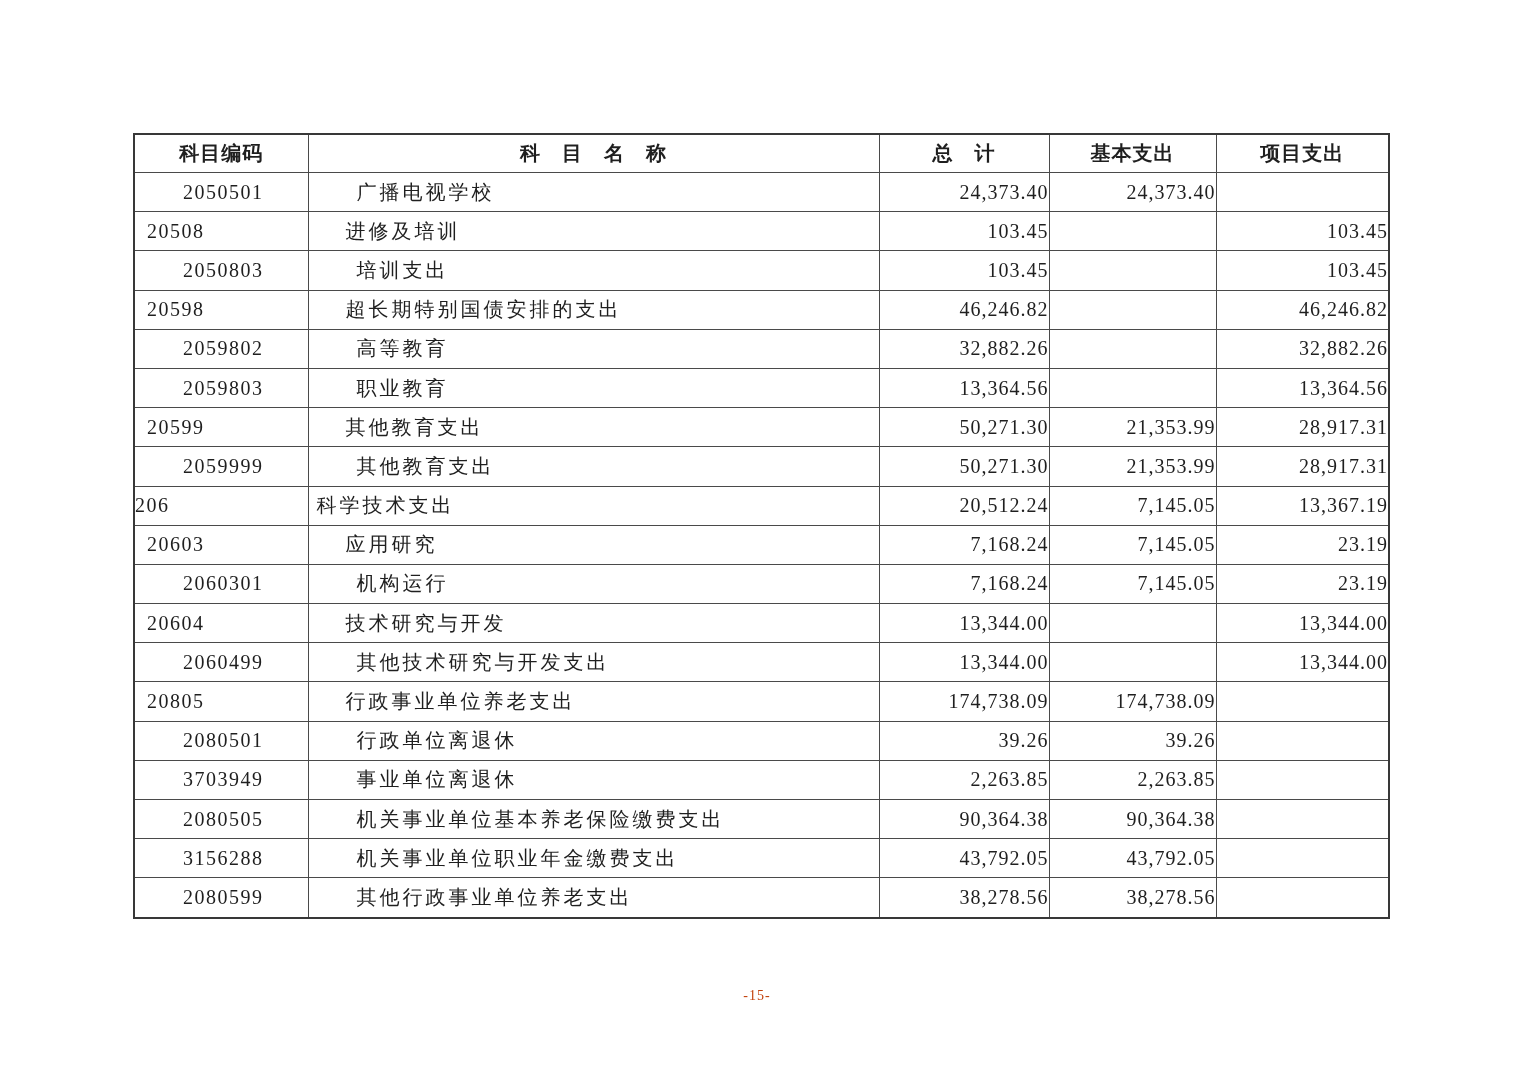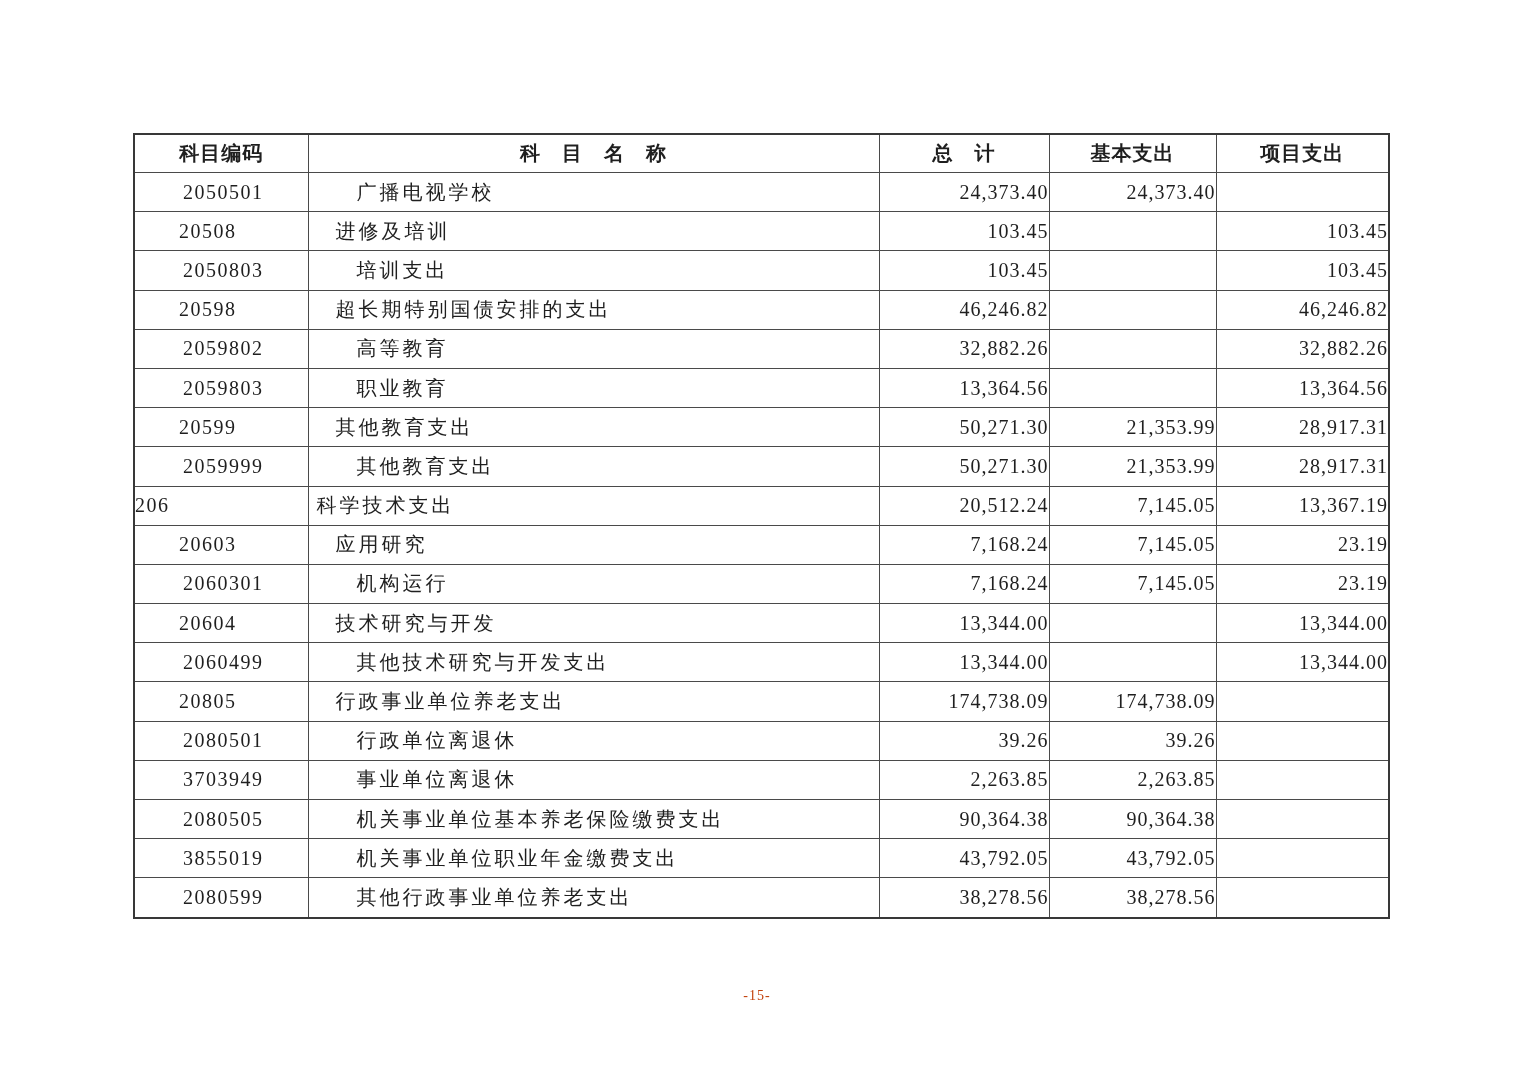"20508" td.code.lvl2 { padding-left: 44px -> 12px }
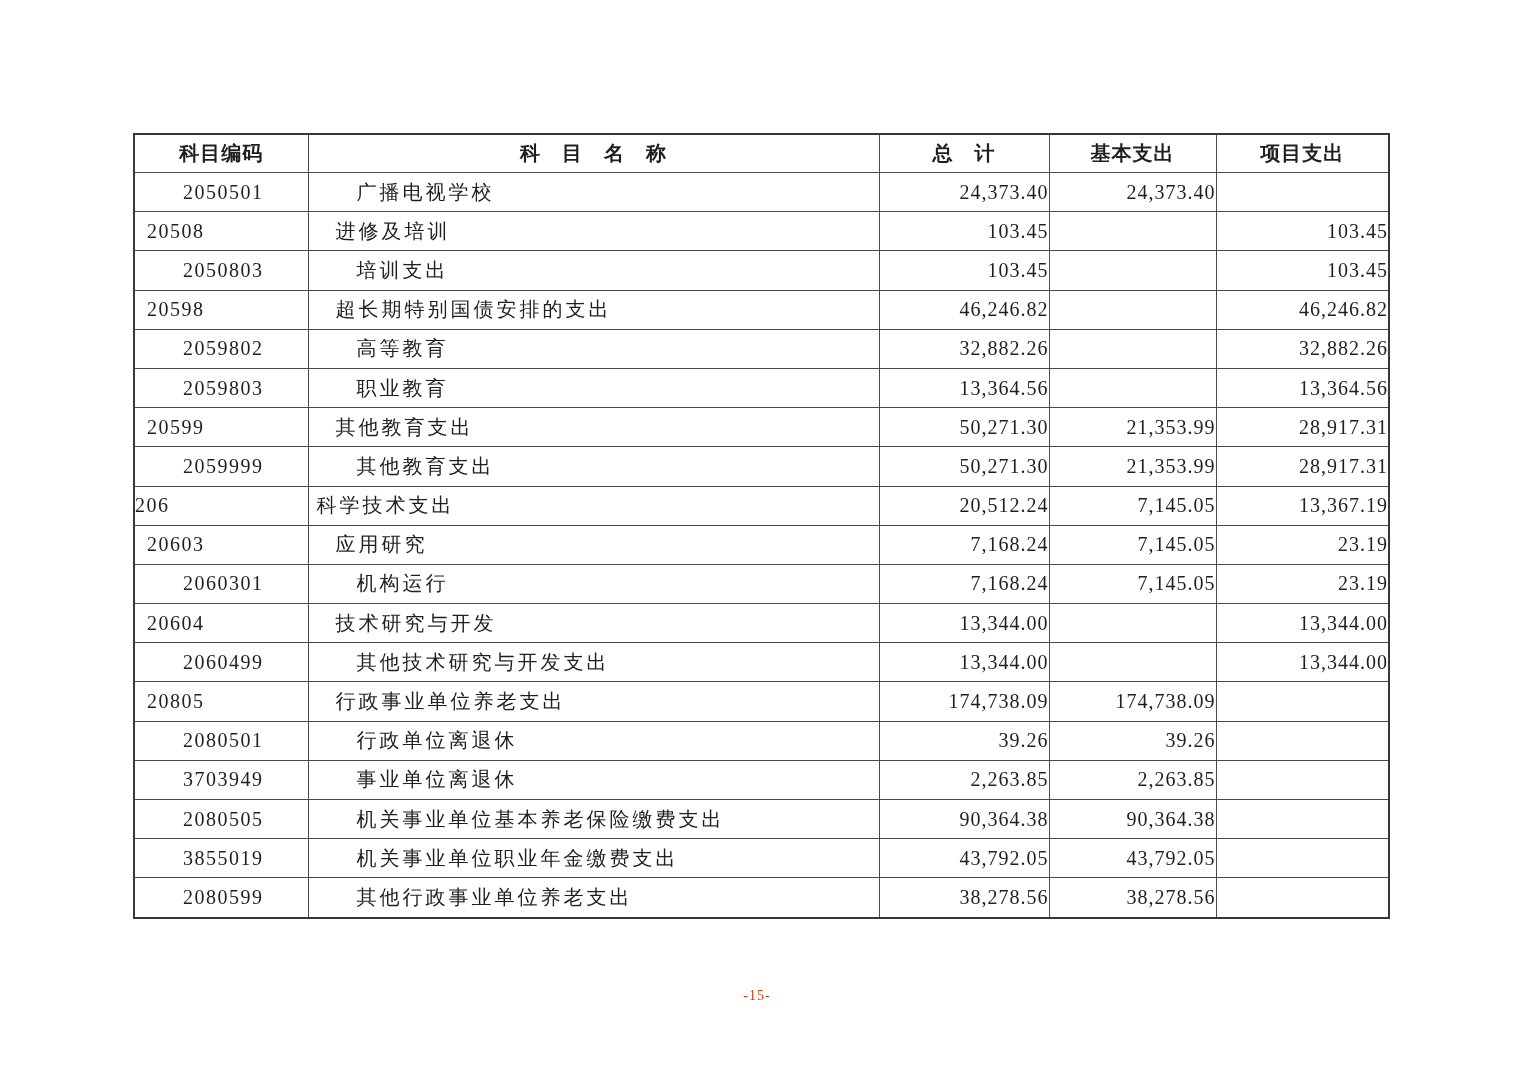"进修及培训" td.name.lvl2 { padding-left: 27px -> 37px }
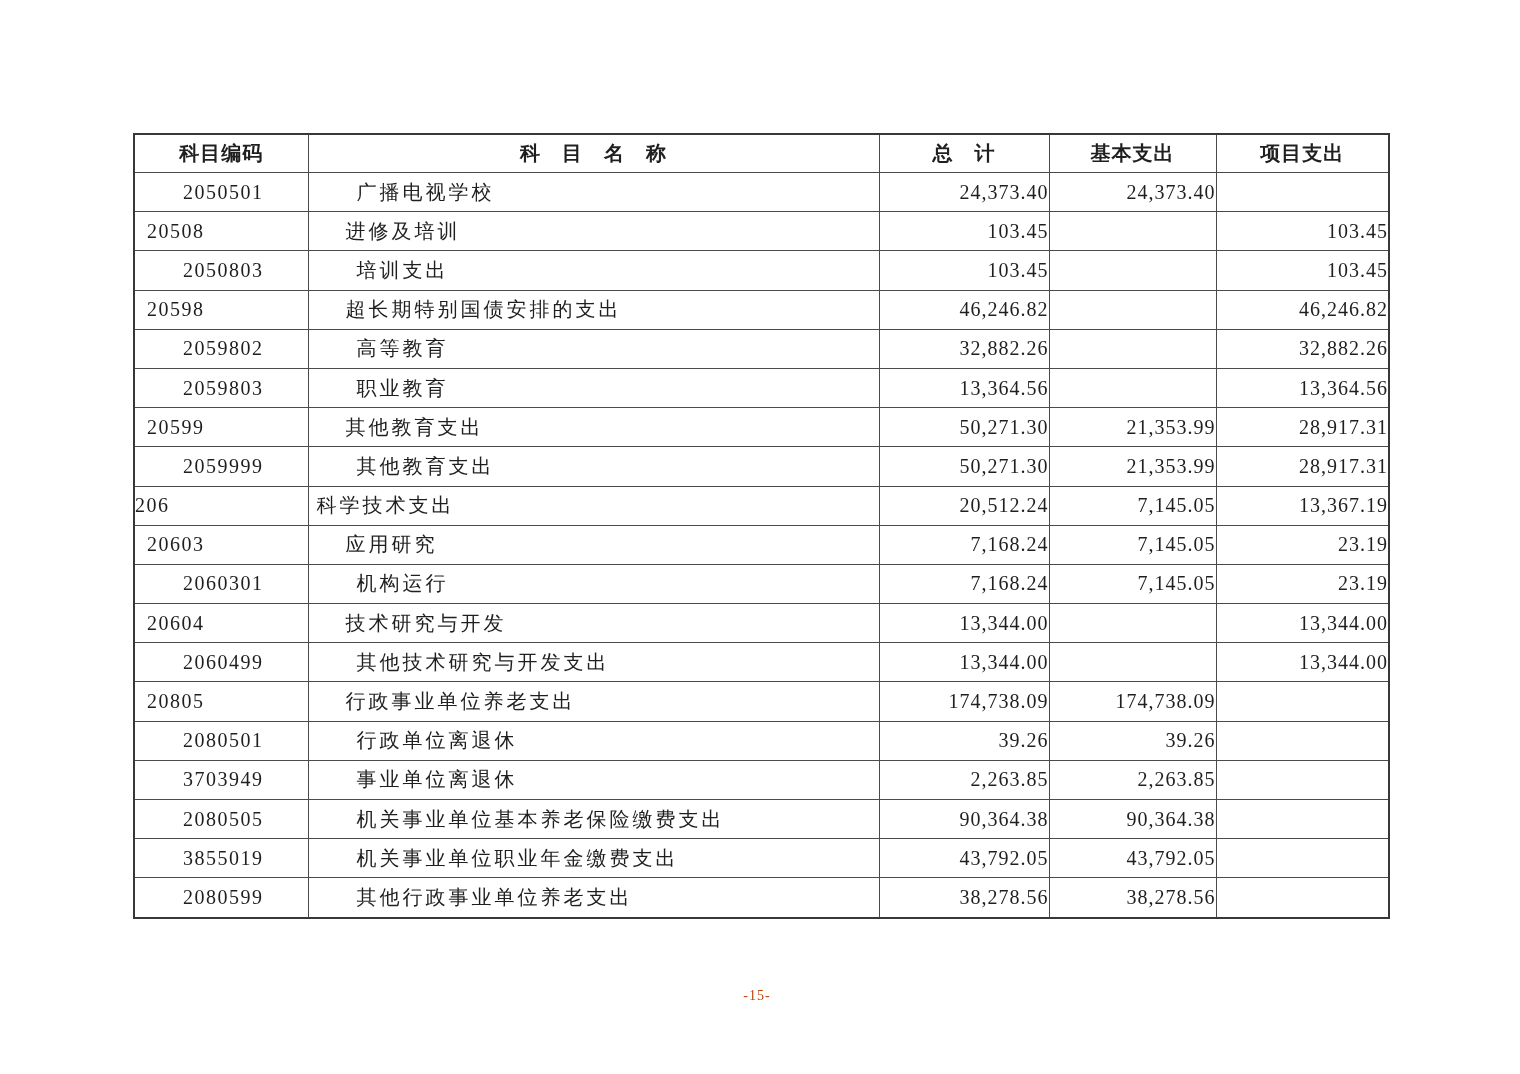"3855019" td.code { text: 3855019 -> 3156288 }
